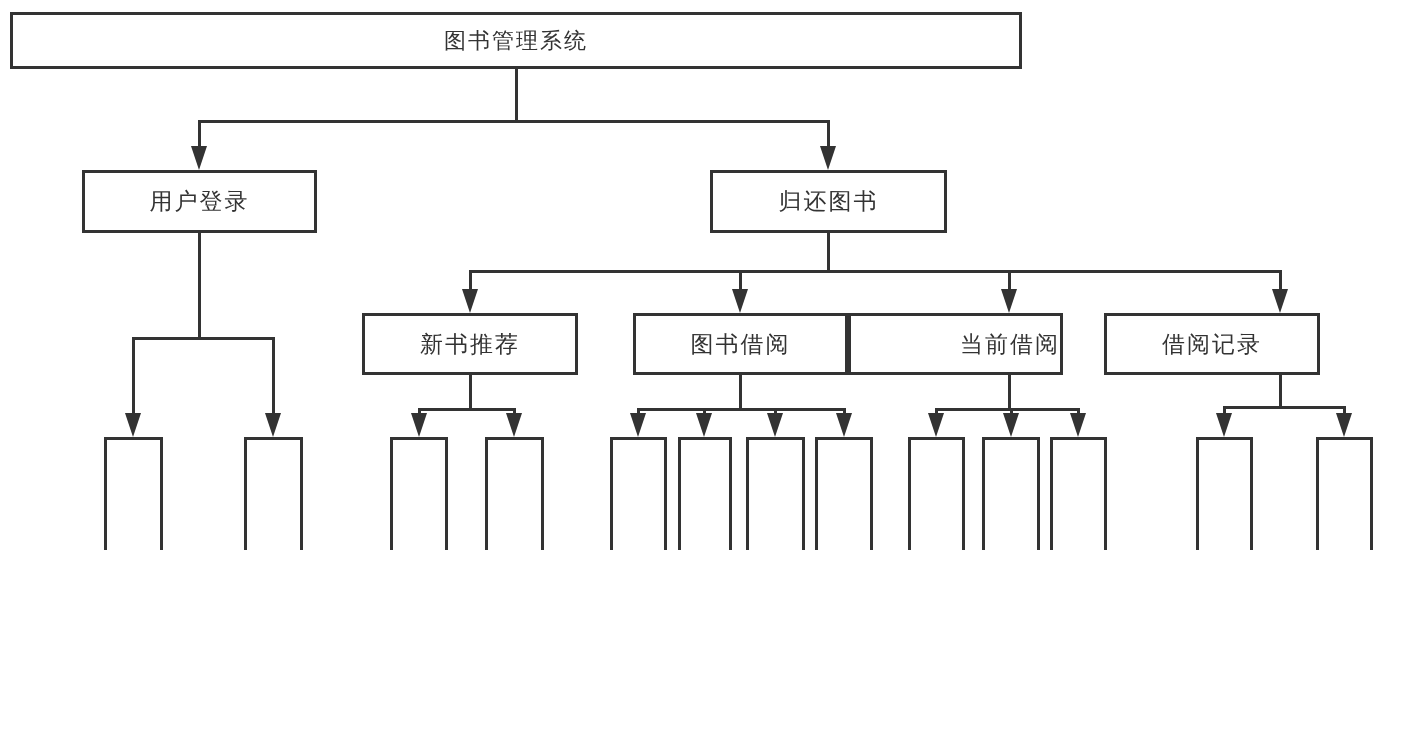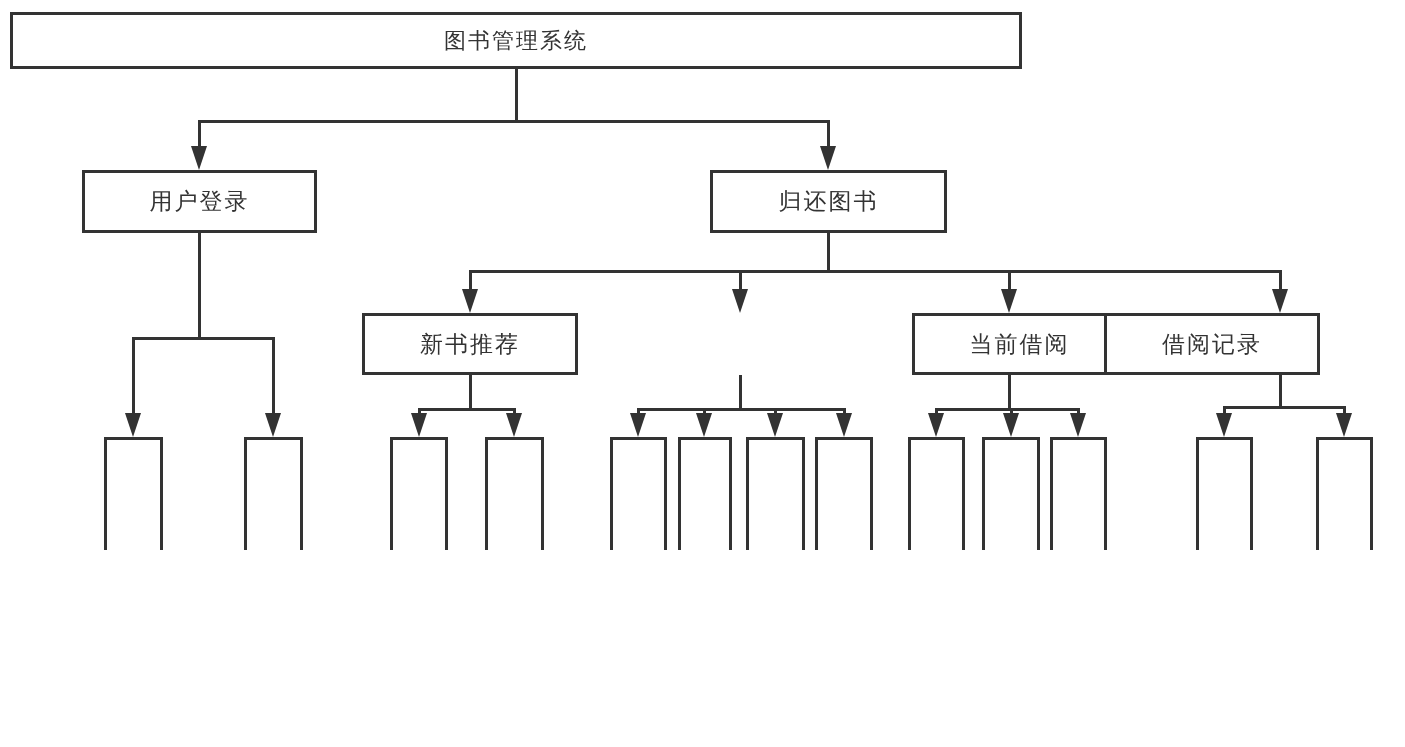"图书借阅" div.box { html: none -> <div> <span>图书借阅</span> </div> }
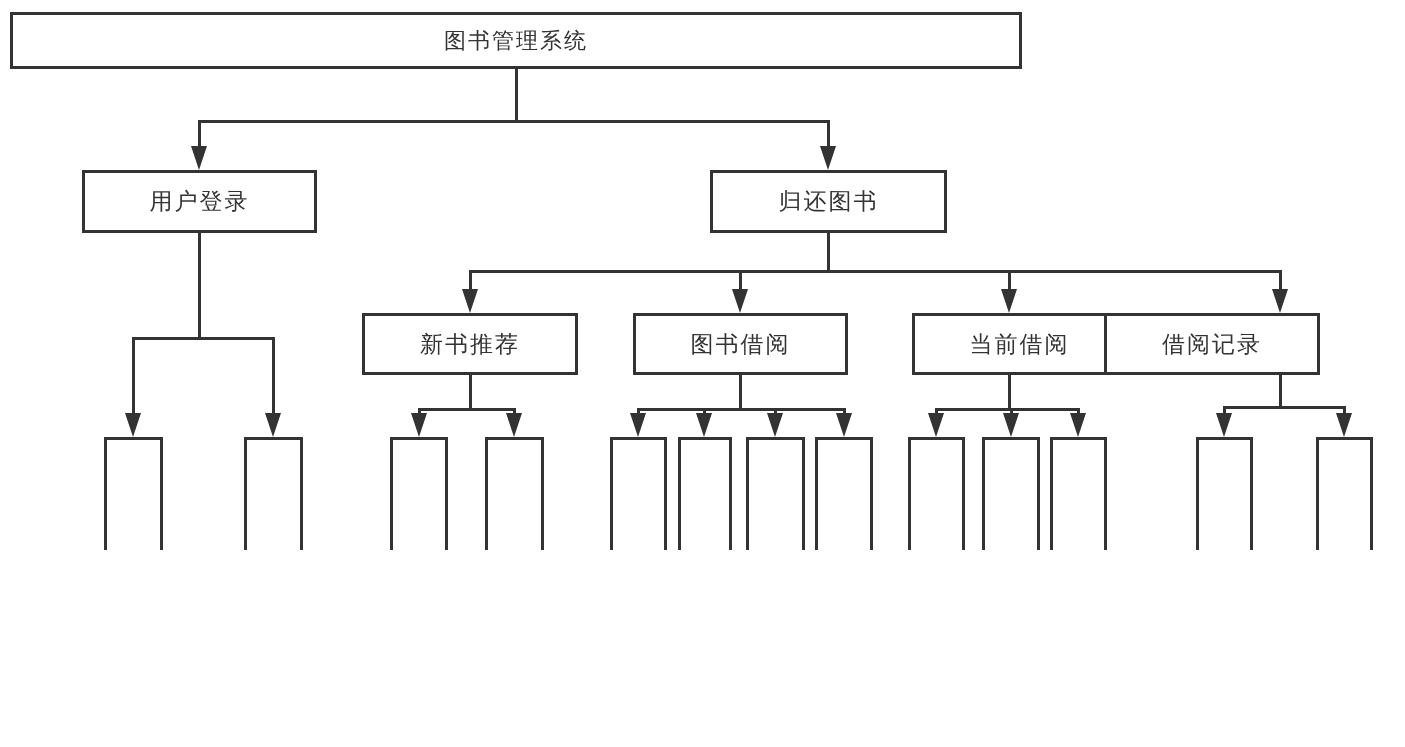"当前借阅" div.box { justify-content: none -> flex-end; left: 912px -> 848px }
